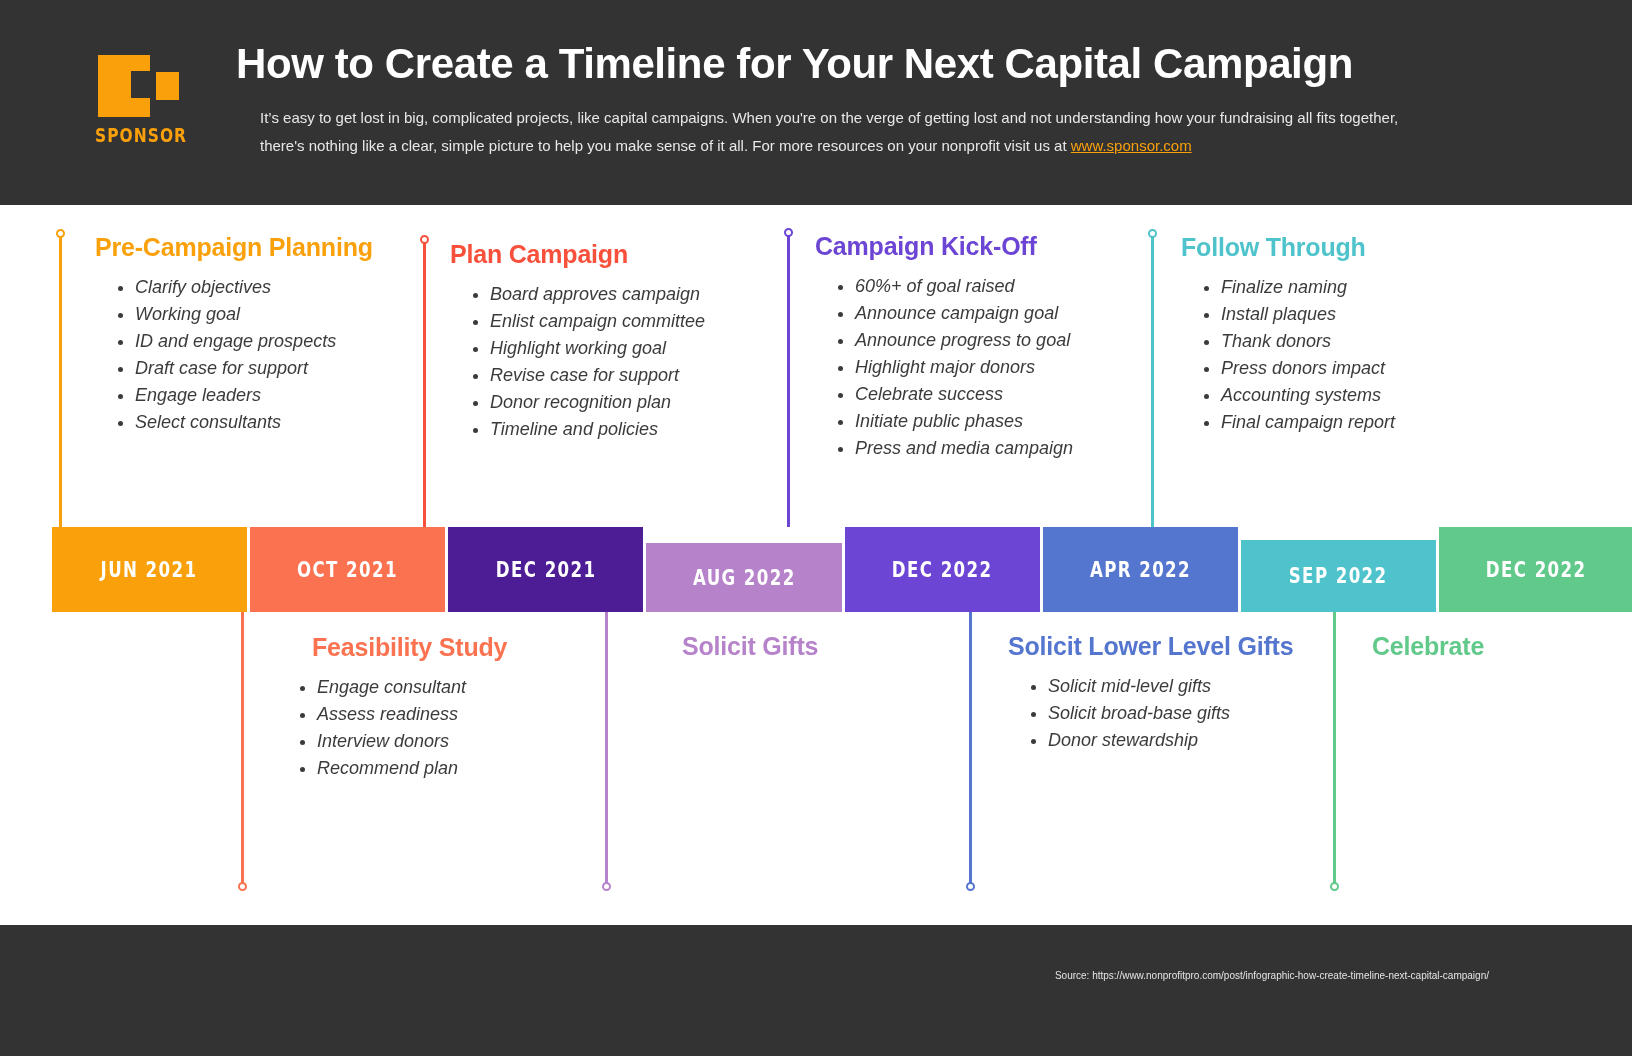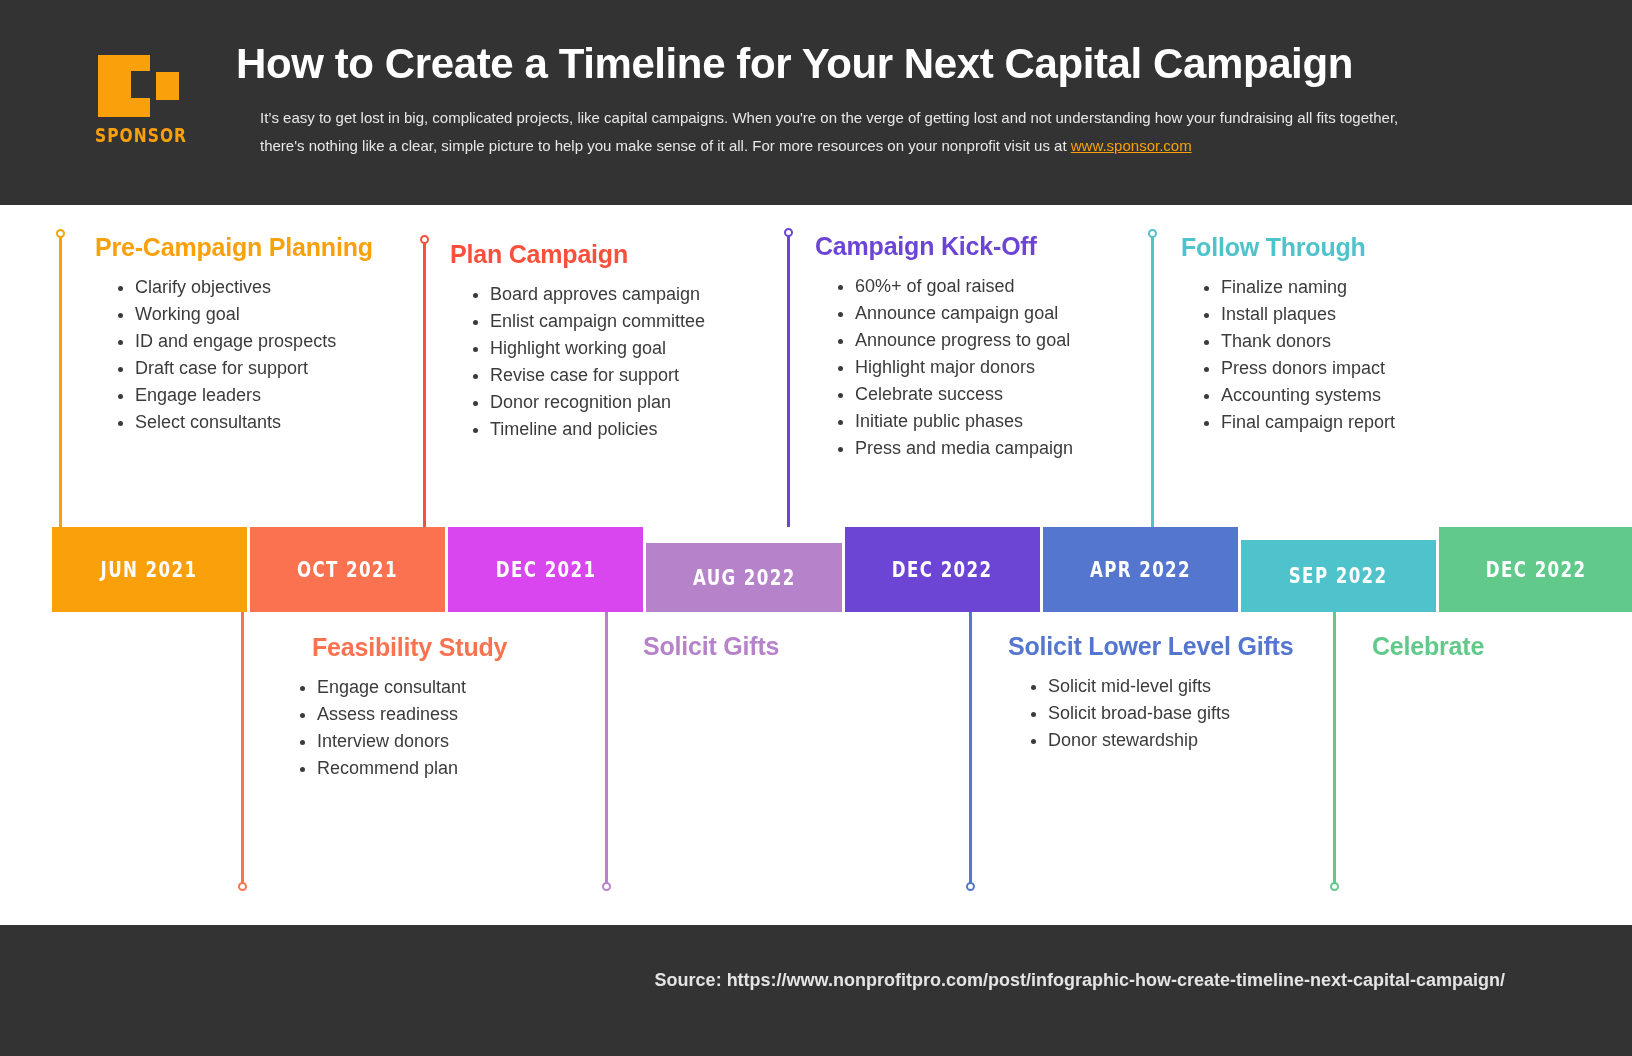"Clarify objectives" .section li { font-style: none -> italic }
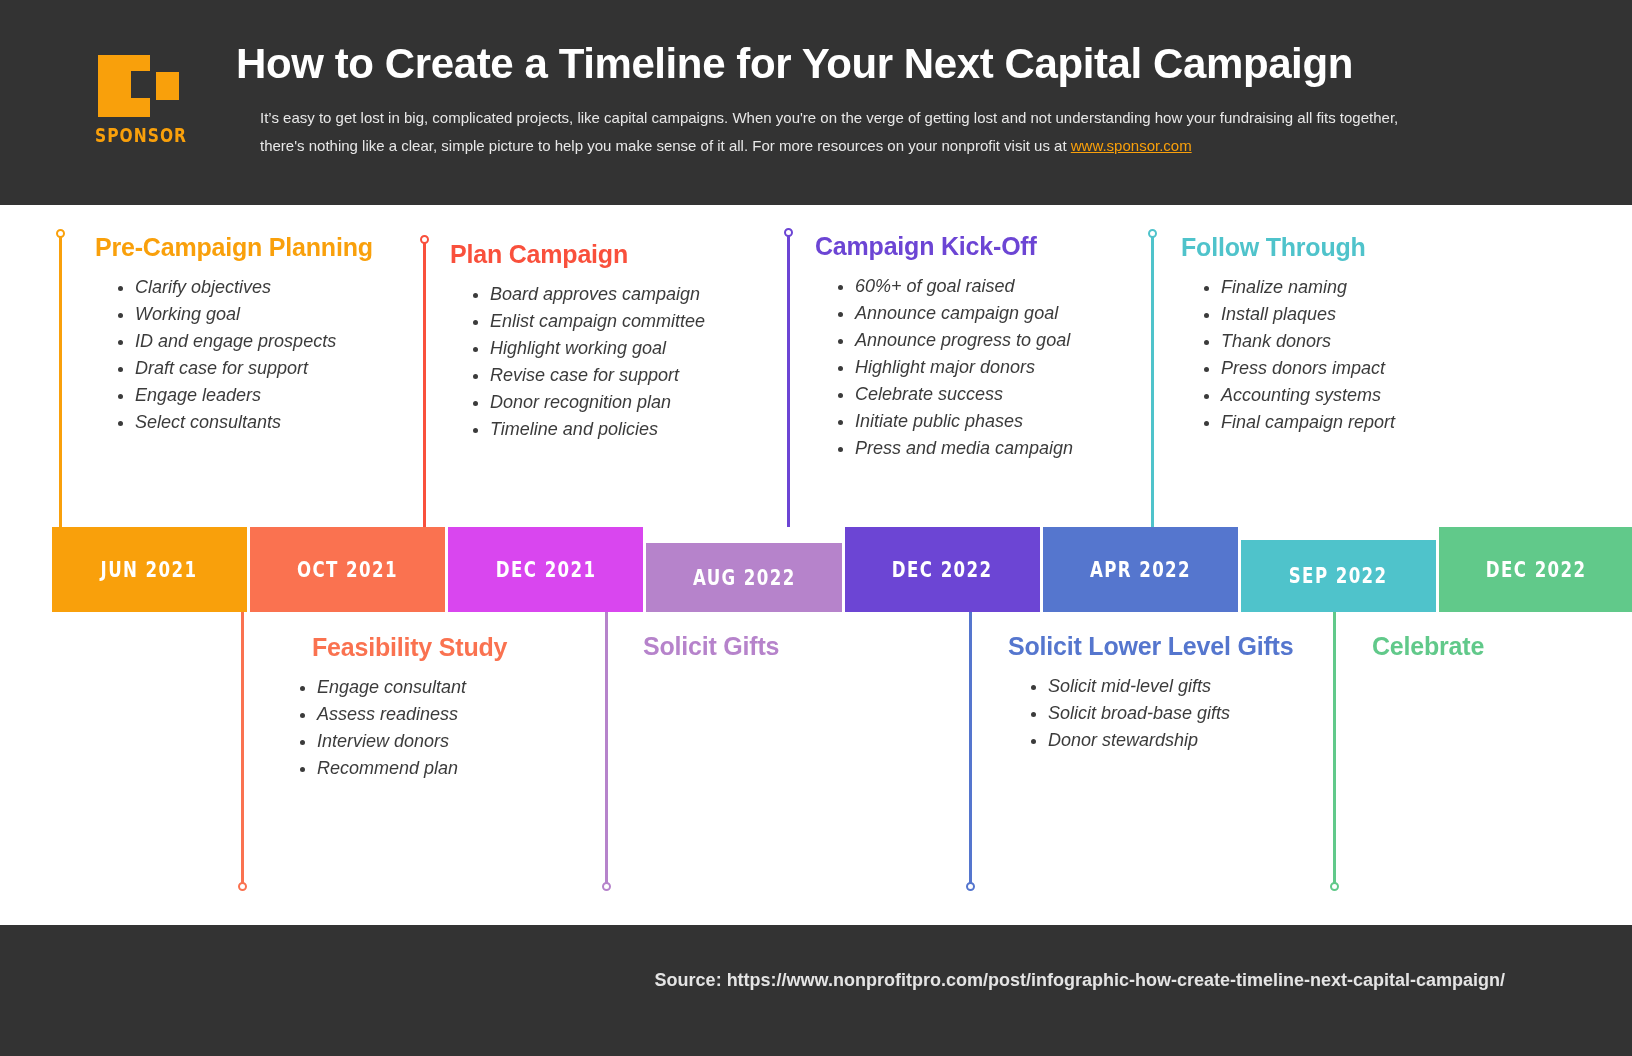"DEC 2021" div.datecell { background: #d946ef -> #4c1d95 }
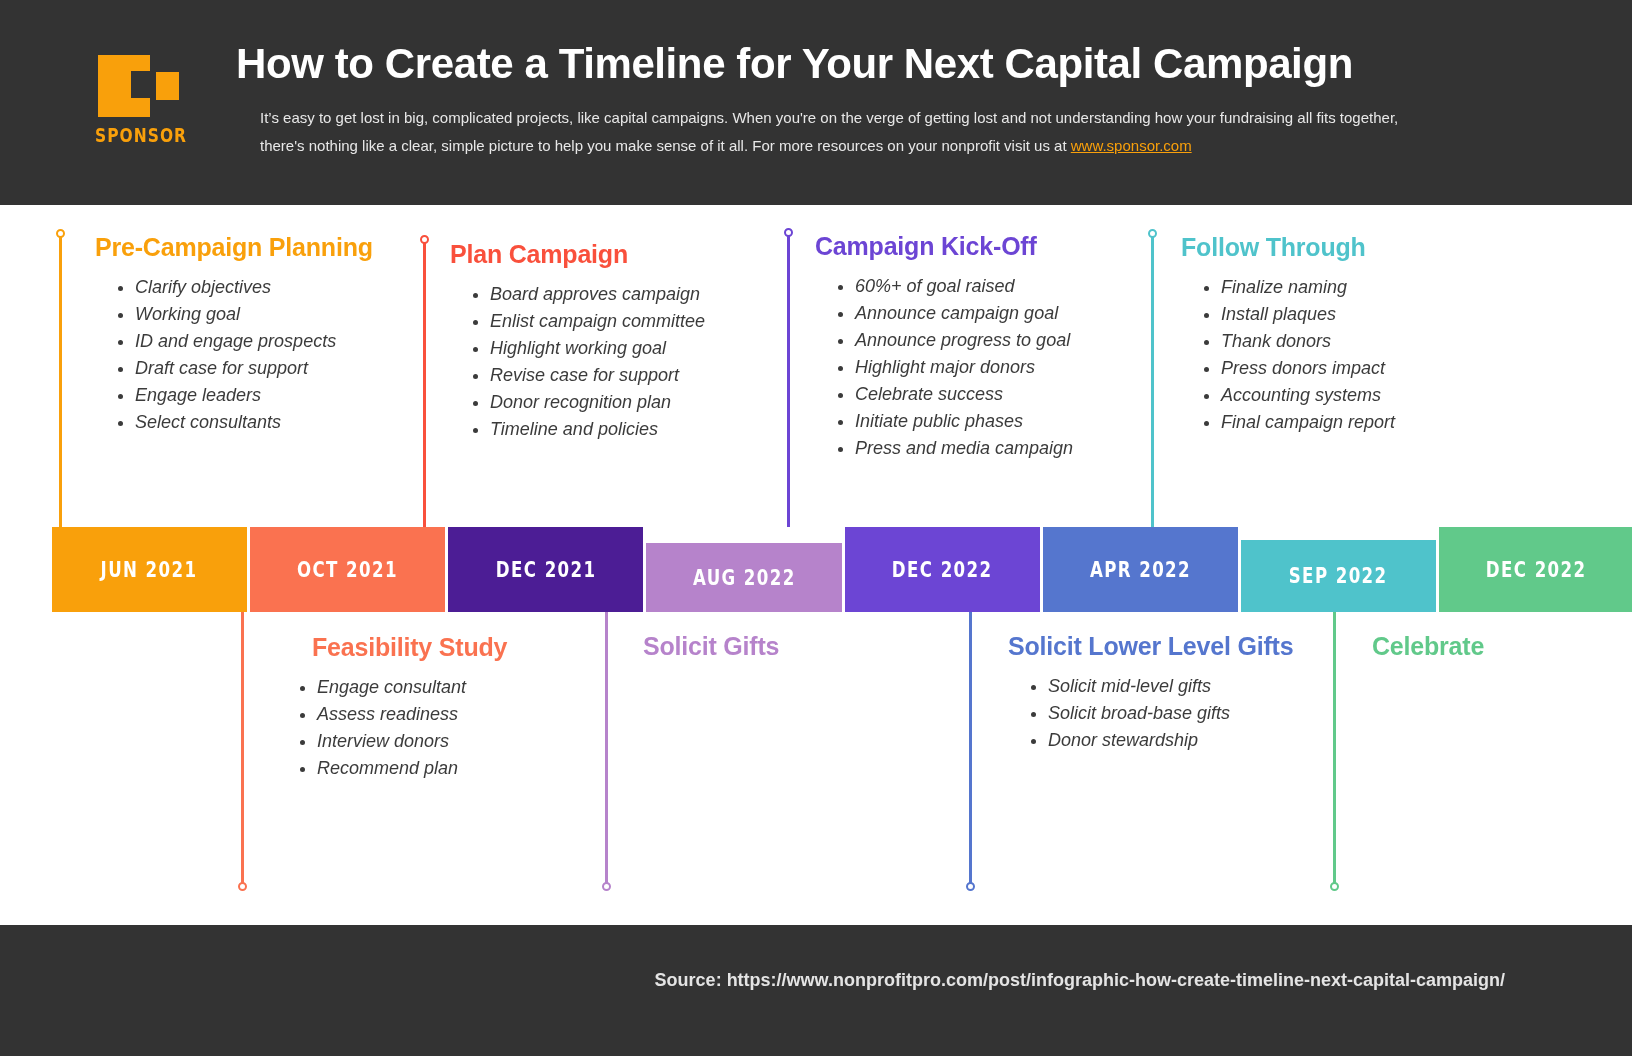"Solicit Gifts" h3 { margin-left: none -> 39px }
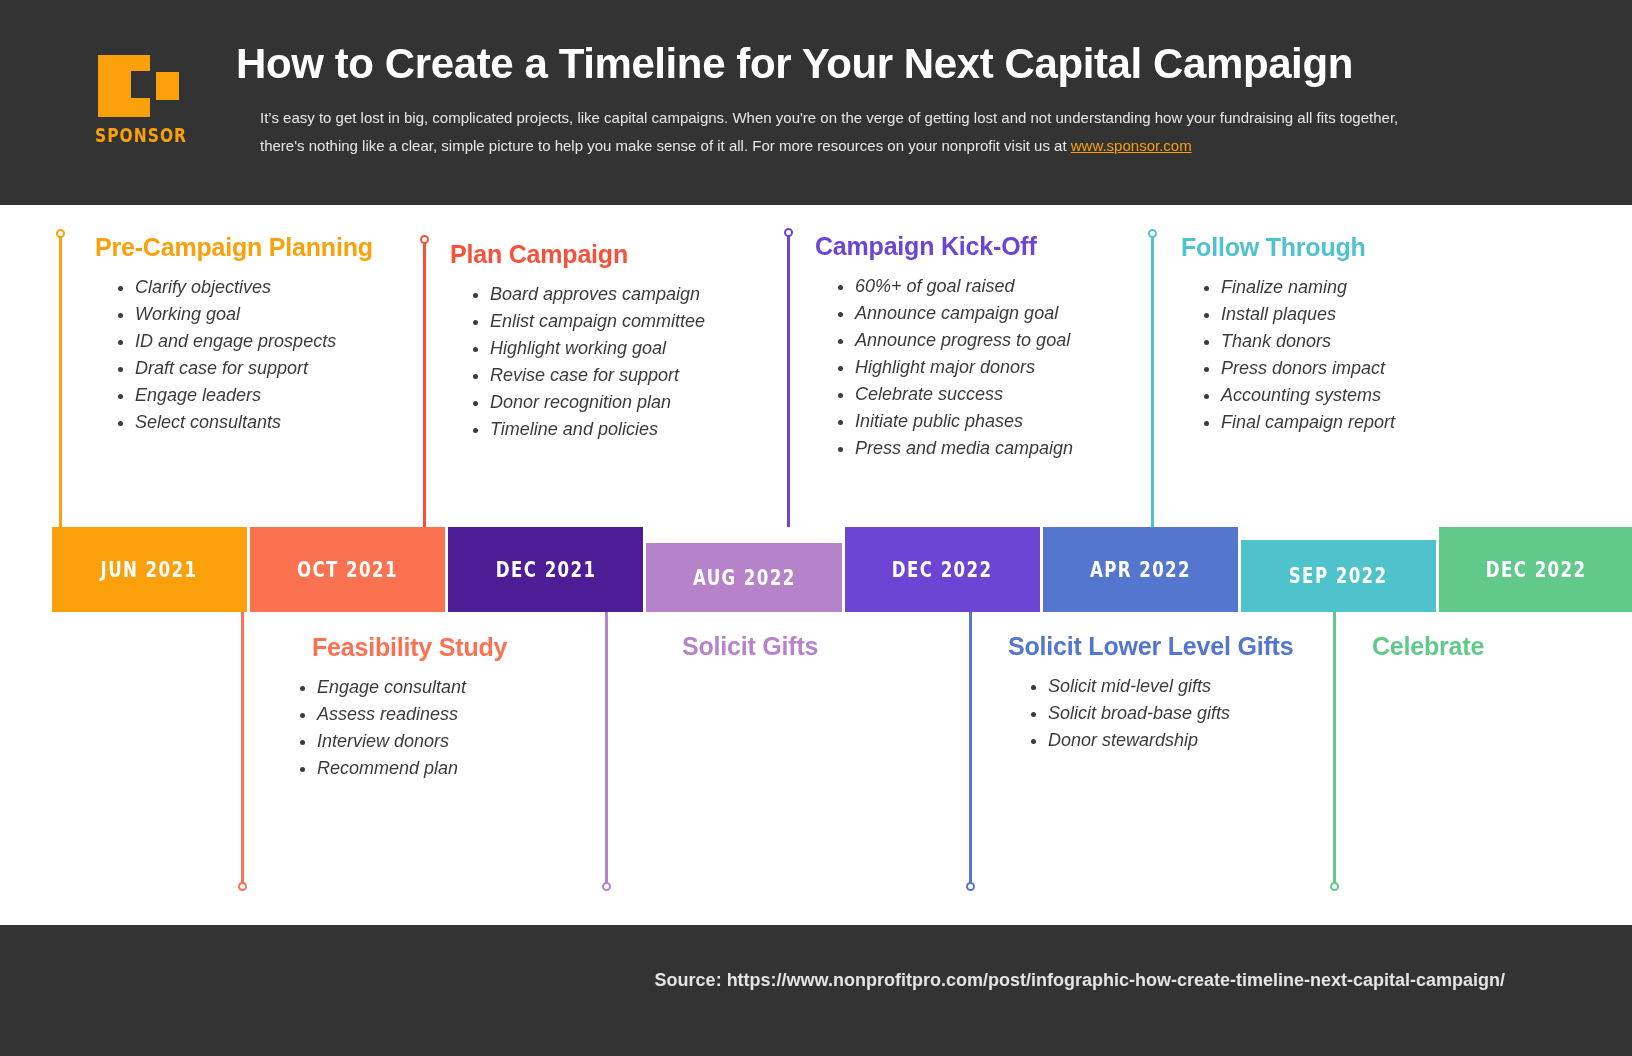"Source:" .footer-src { font-size: 18px -> 10px; font-weight: bold -> none; right: 127px -> 143px }
